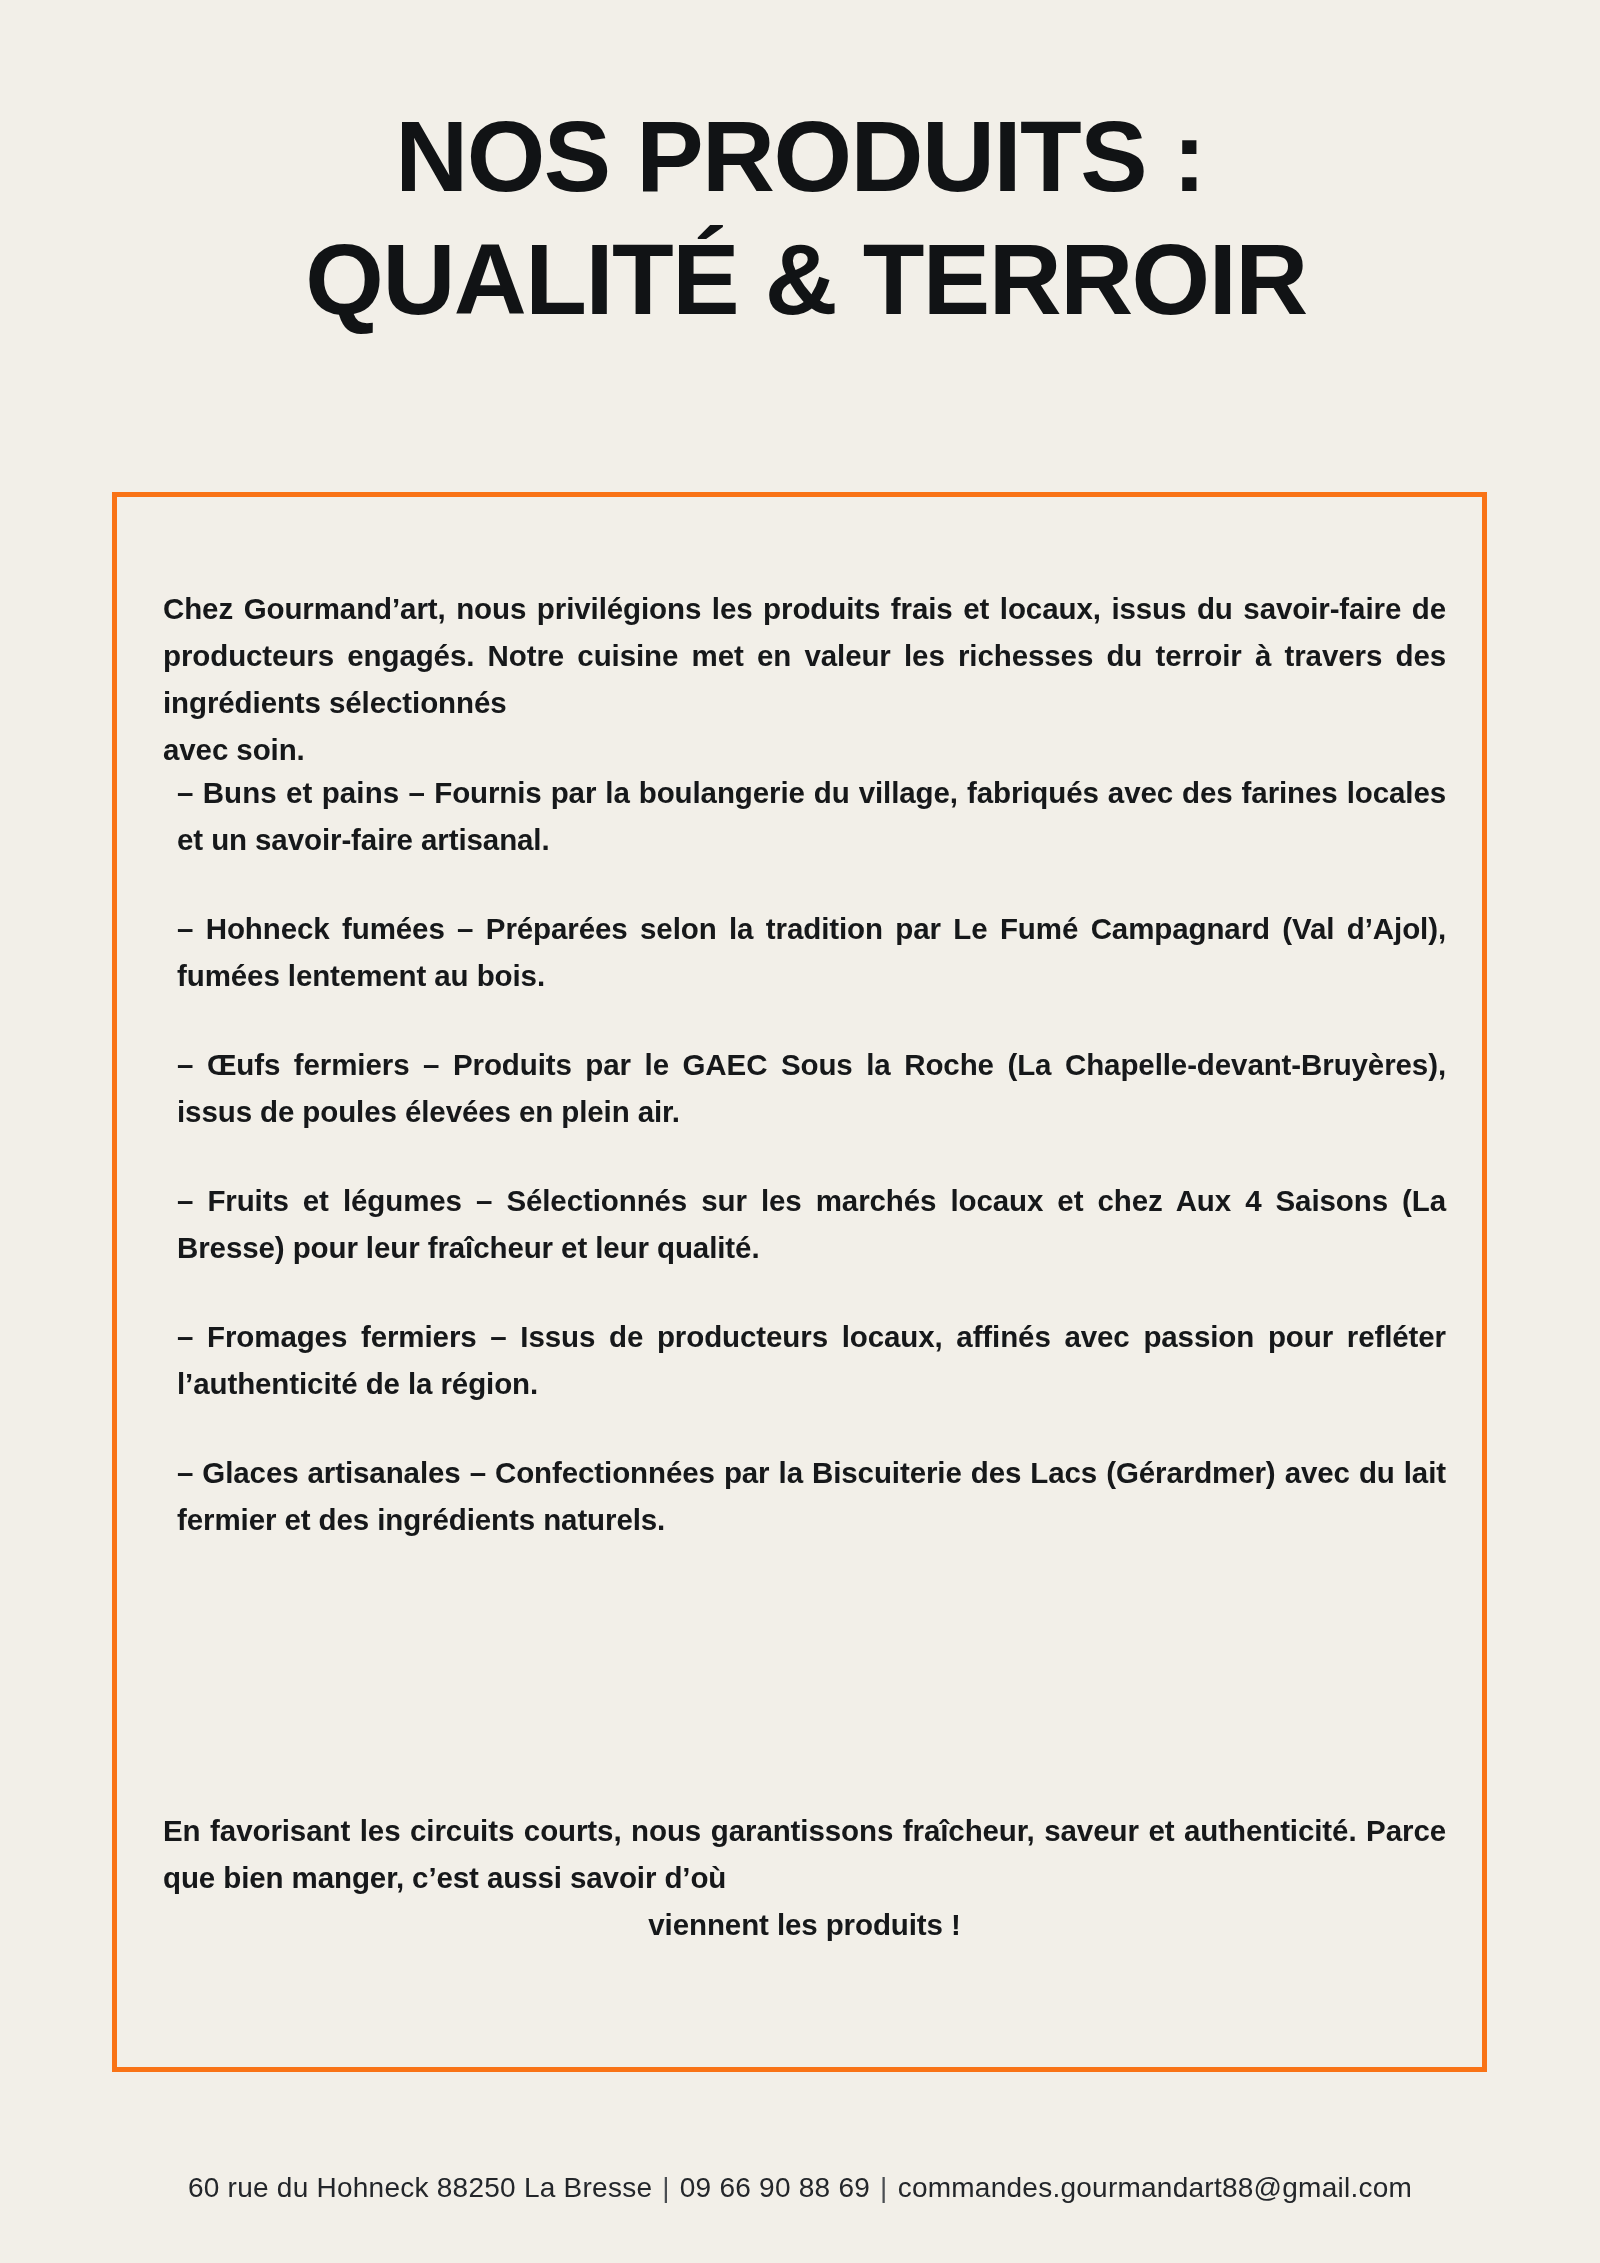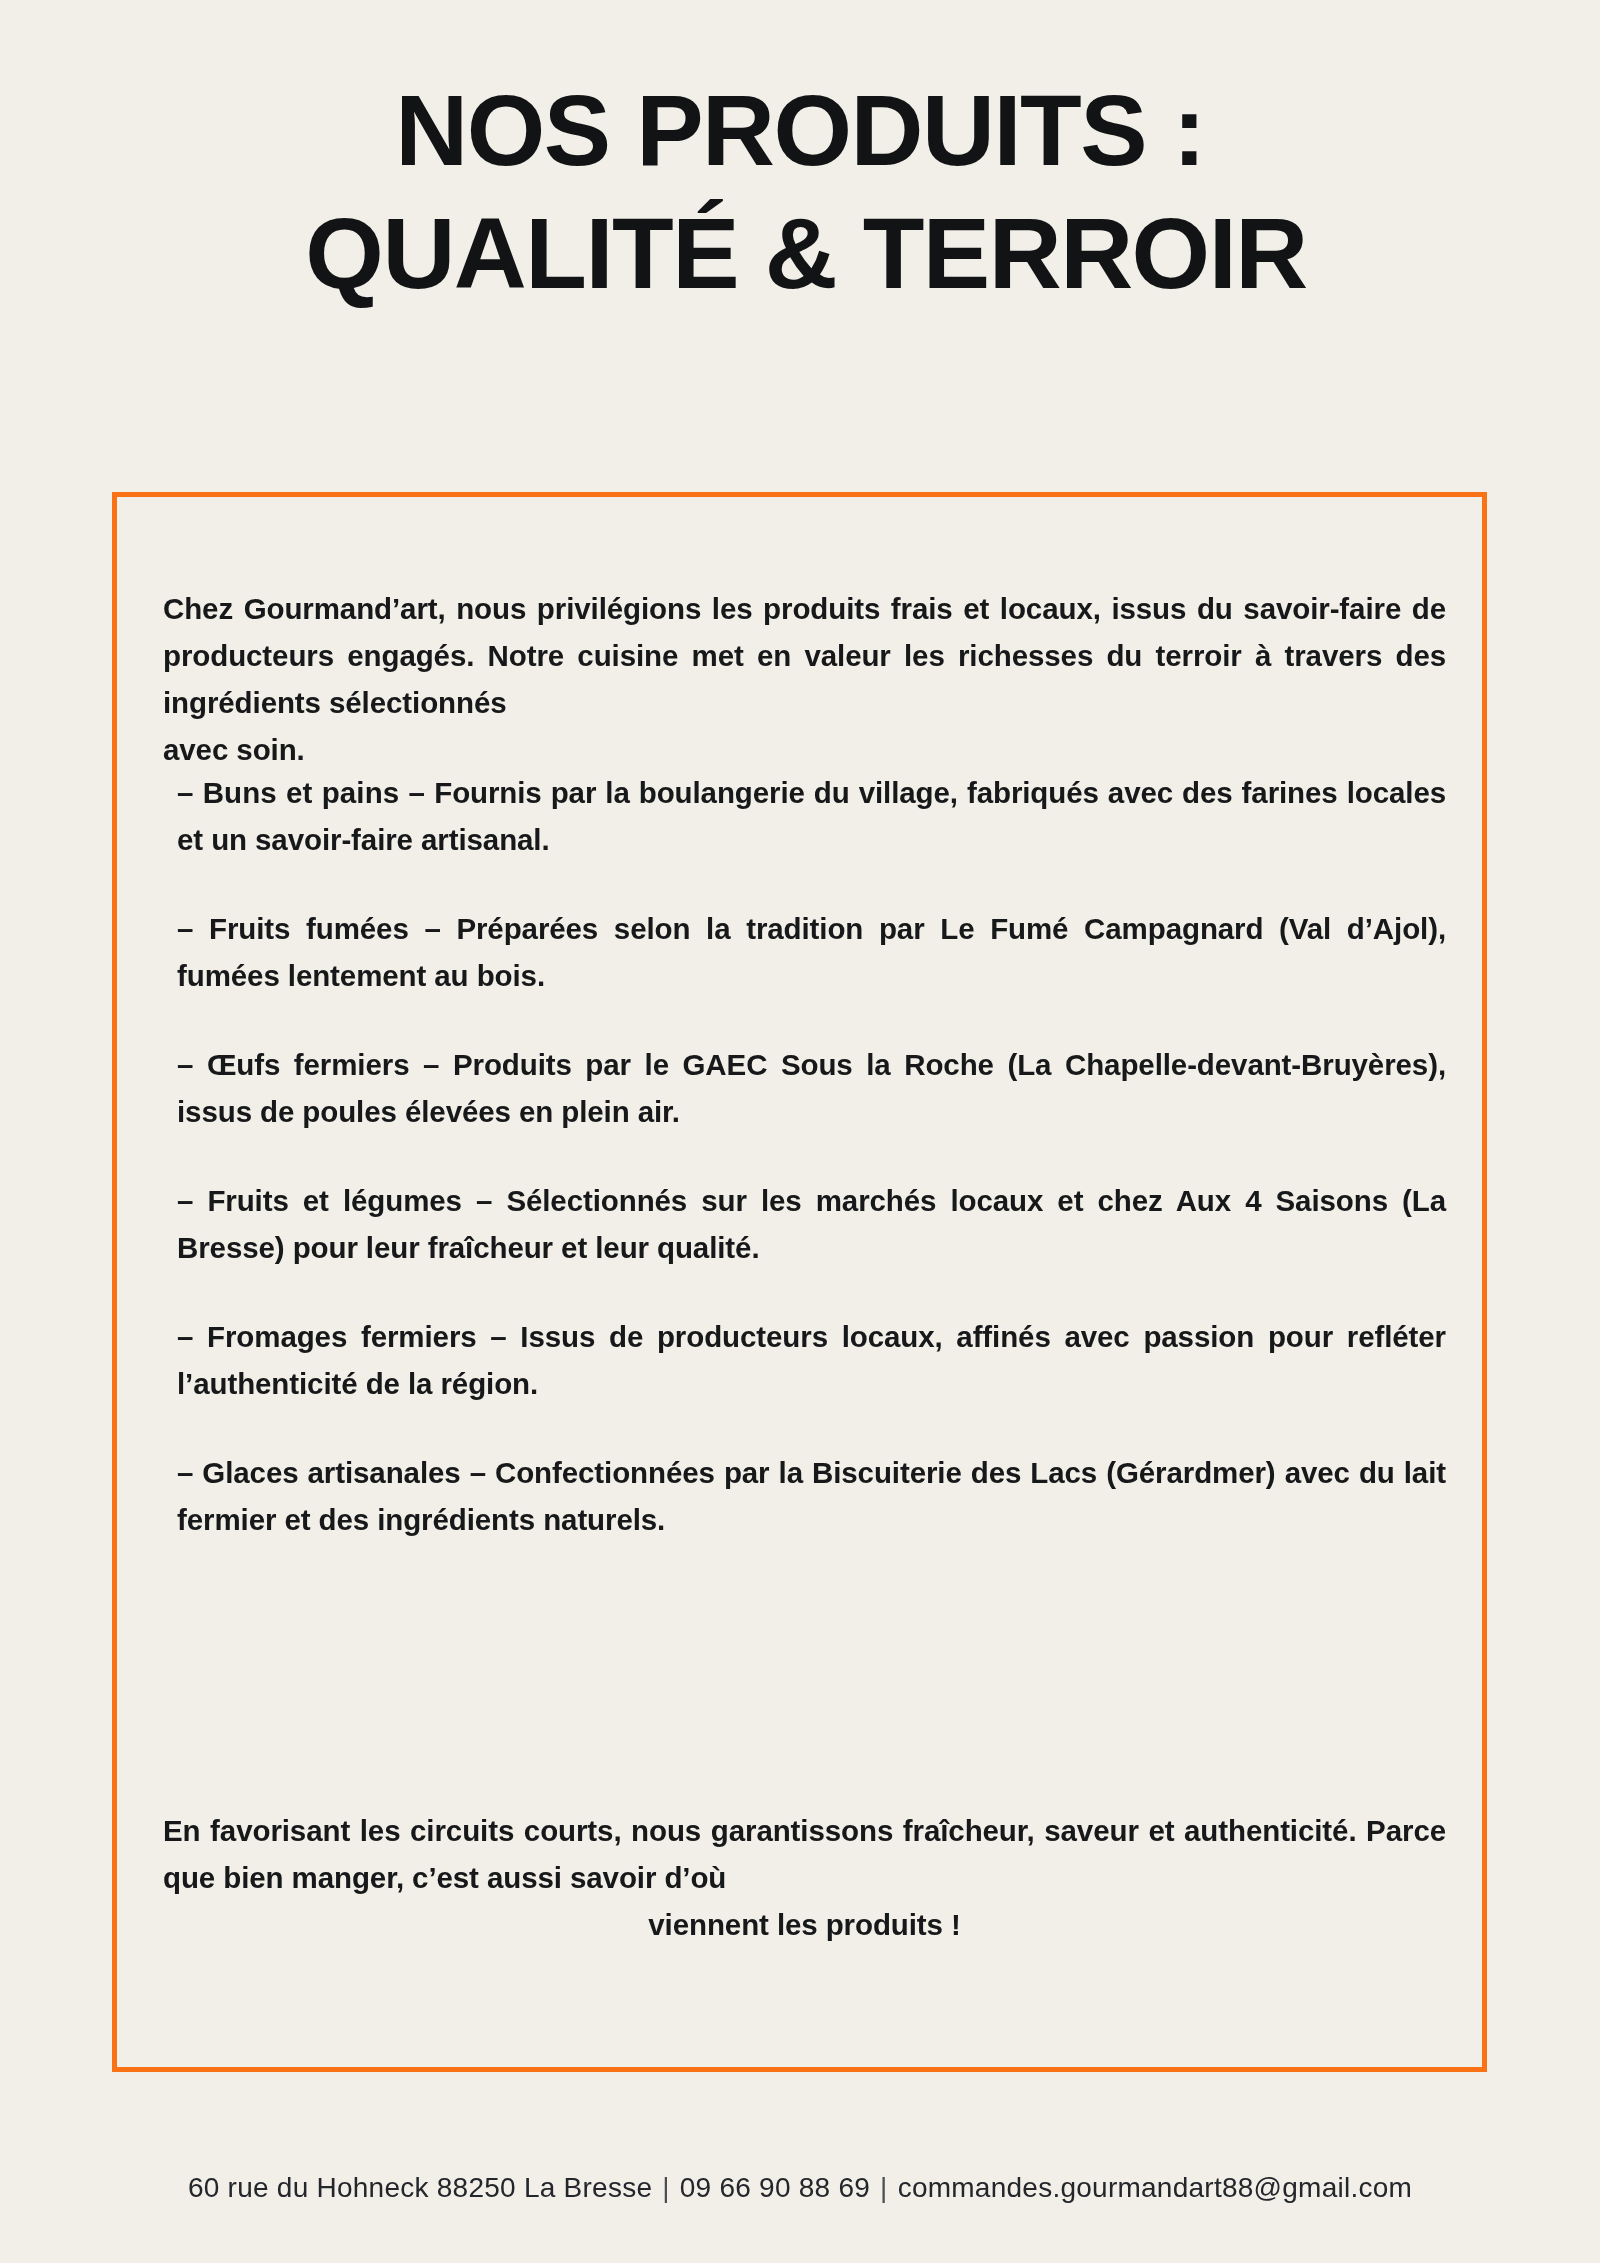"NOS PRODUITS :" .title-block { top: 80px -> 106px }
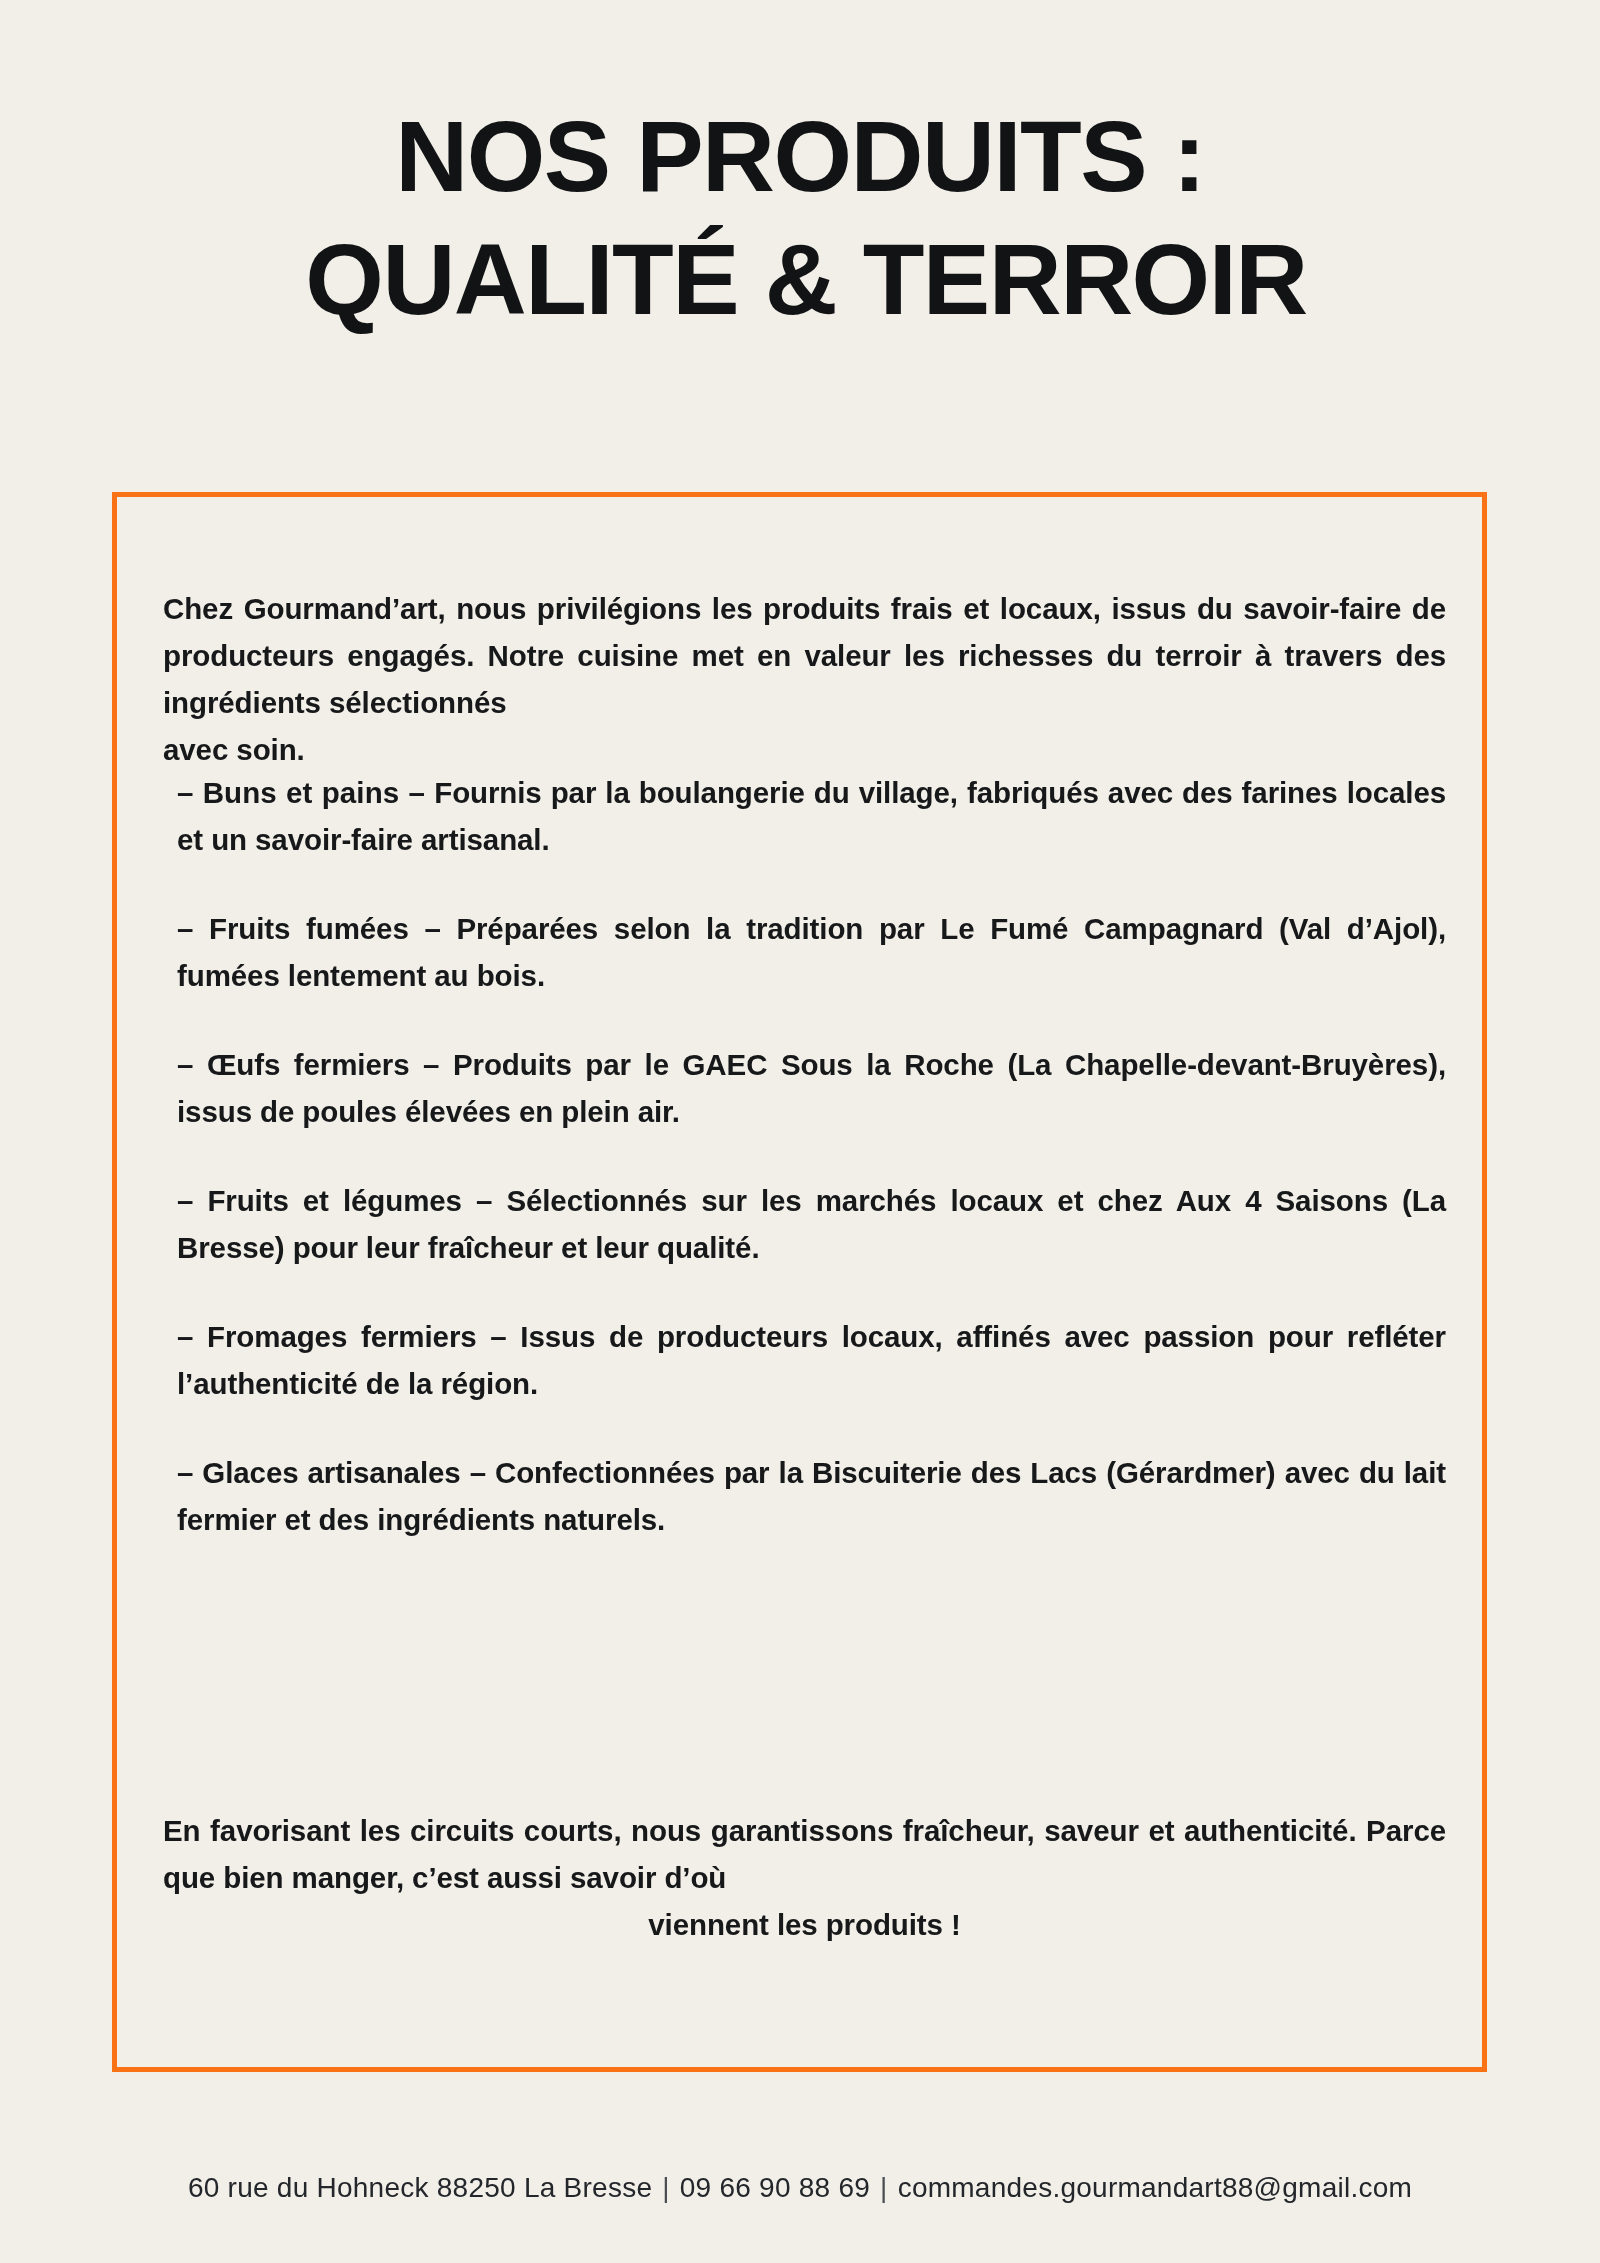"– Fruits fumées –" span.lead { text: Fruits -> Hohneck }
